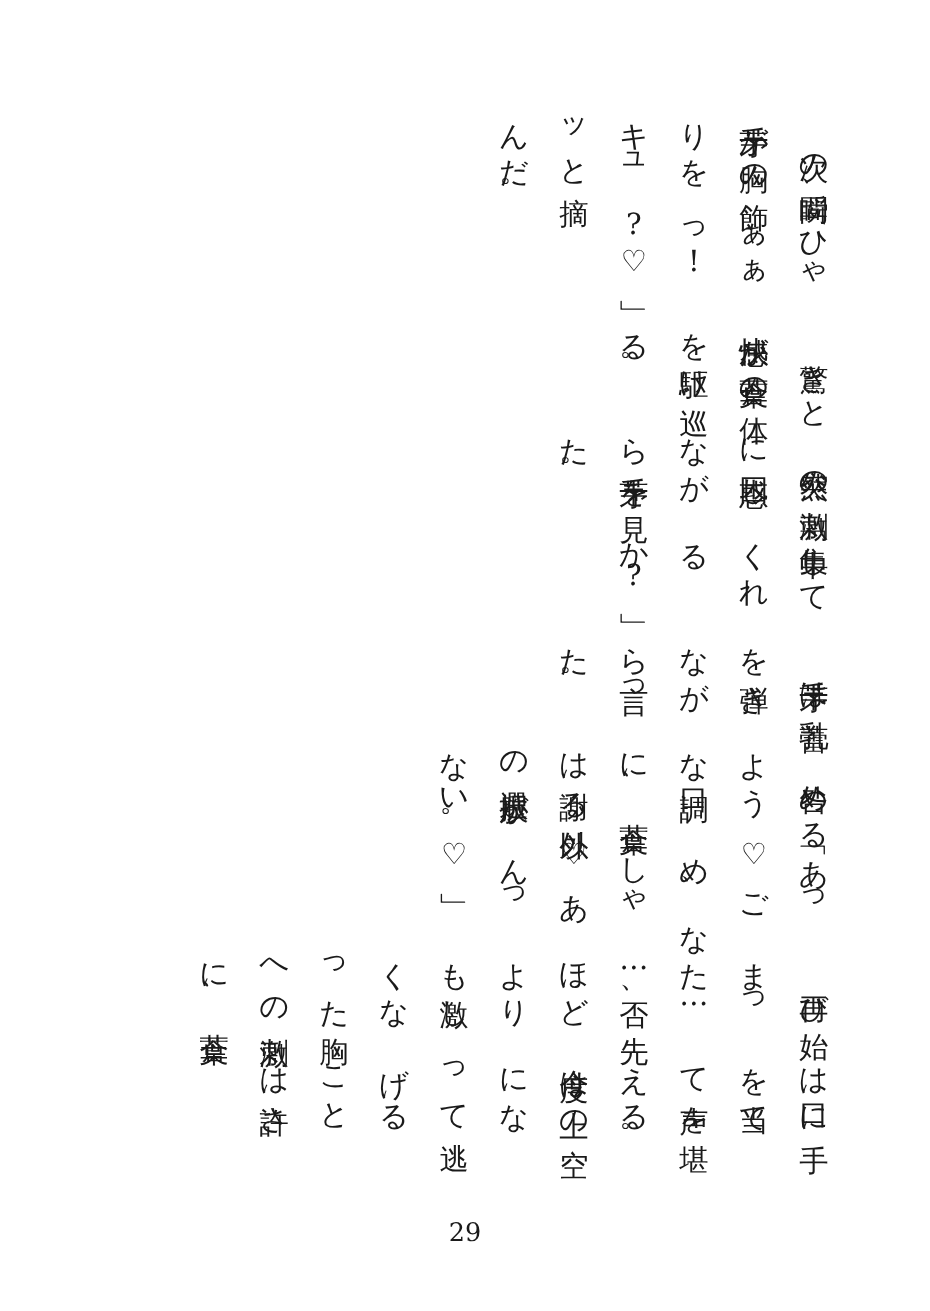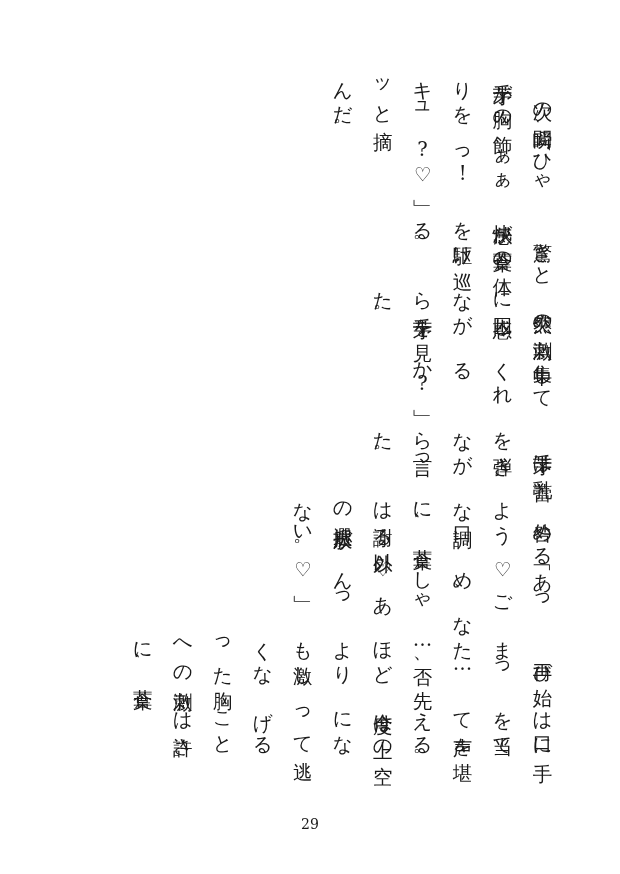"29" #page-number { font-size: 14px -> 17px }
